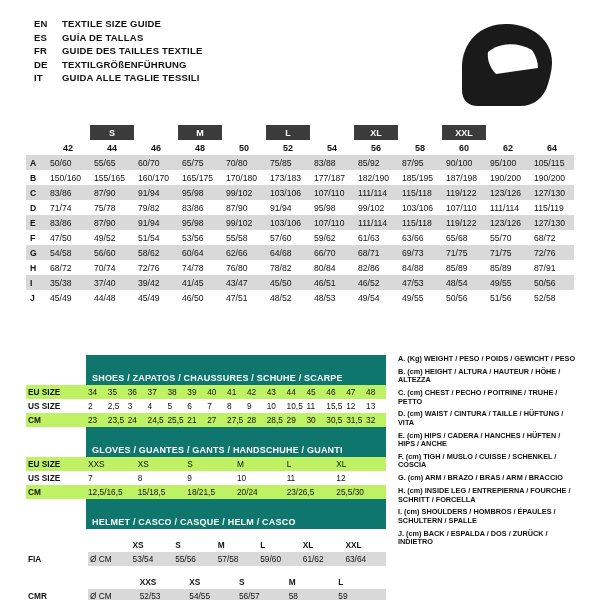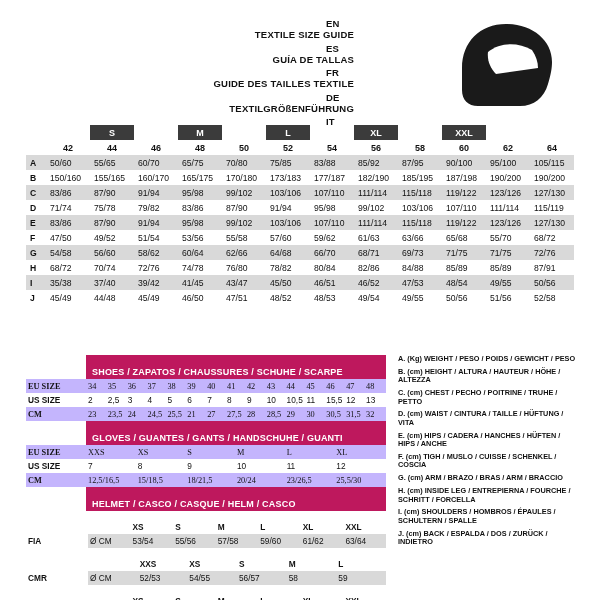"EN" .lang-row { align-items: flex-end -> center; flex-direction: column -> none }
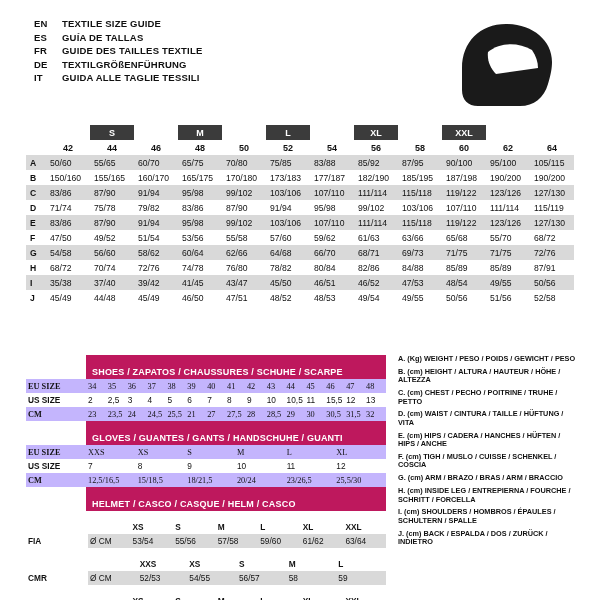"SHOES / ZAPATOS / CHAUSSURES" .sect-title { background: #be185d -> #0f766e; padding: 12px 0 2px 6px -> 18px 0 2px 6px }
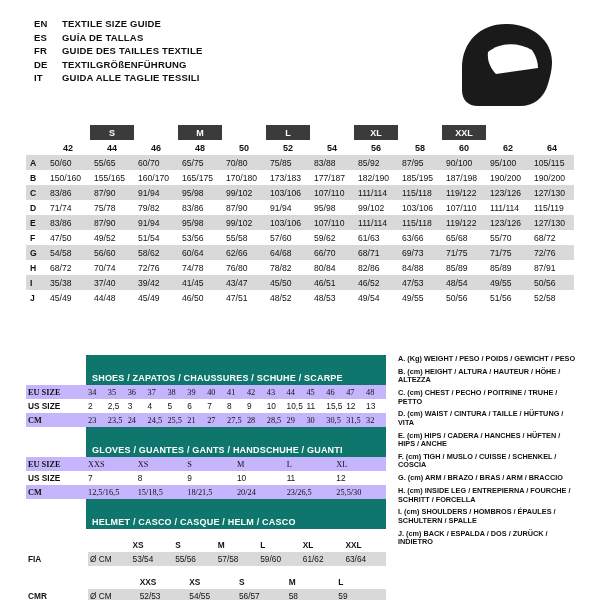"EU SIZE" .bl tr.shade { background: #c4b5fd -> #bef264; font-family: Liberation Serif, serif -> none }
